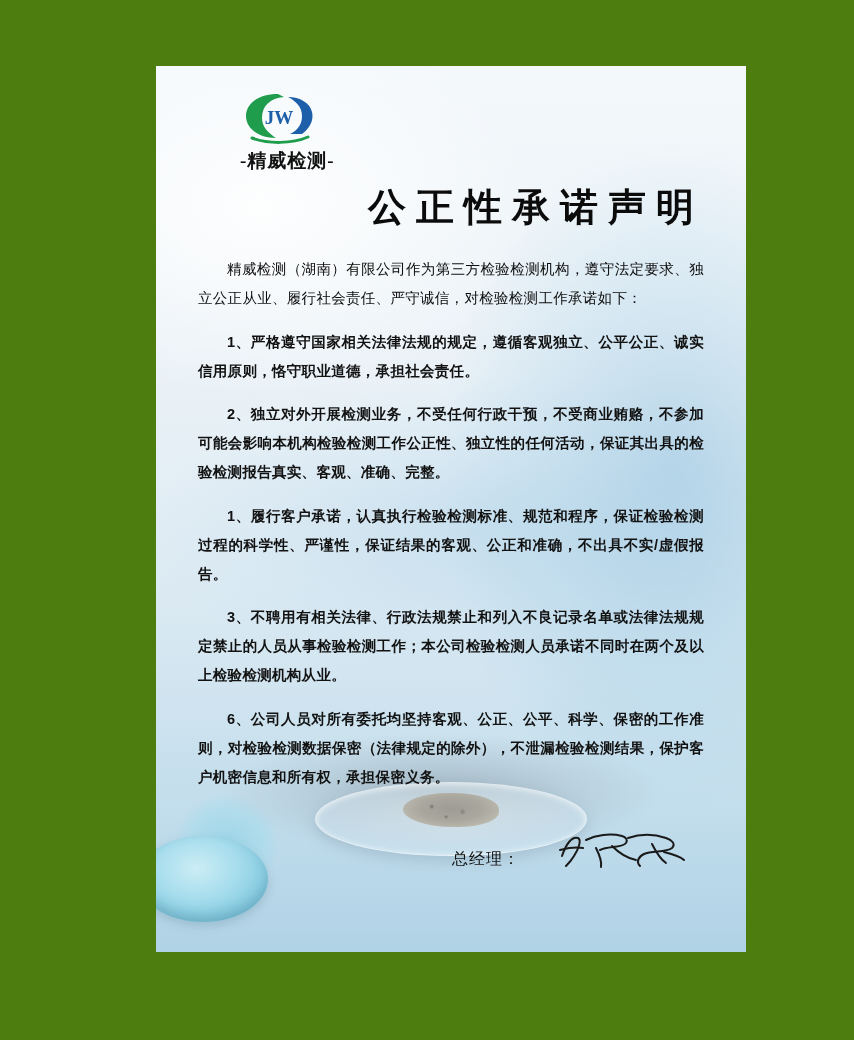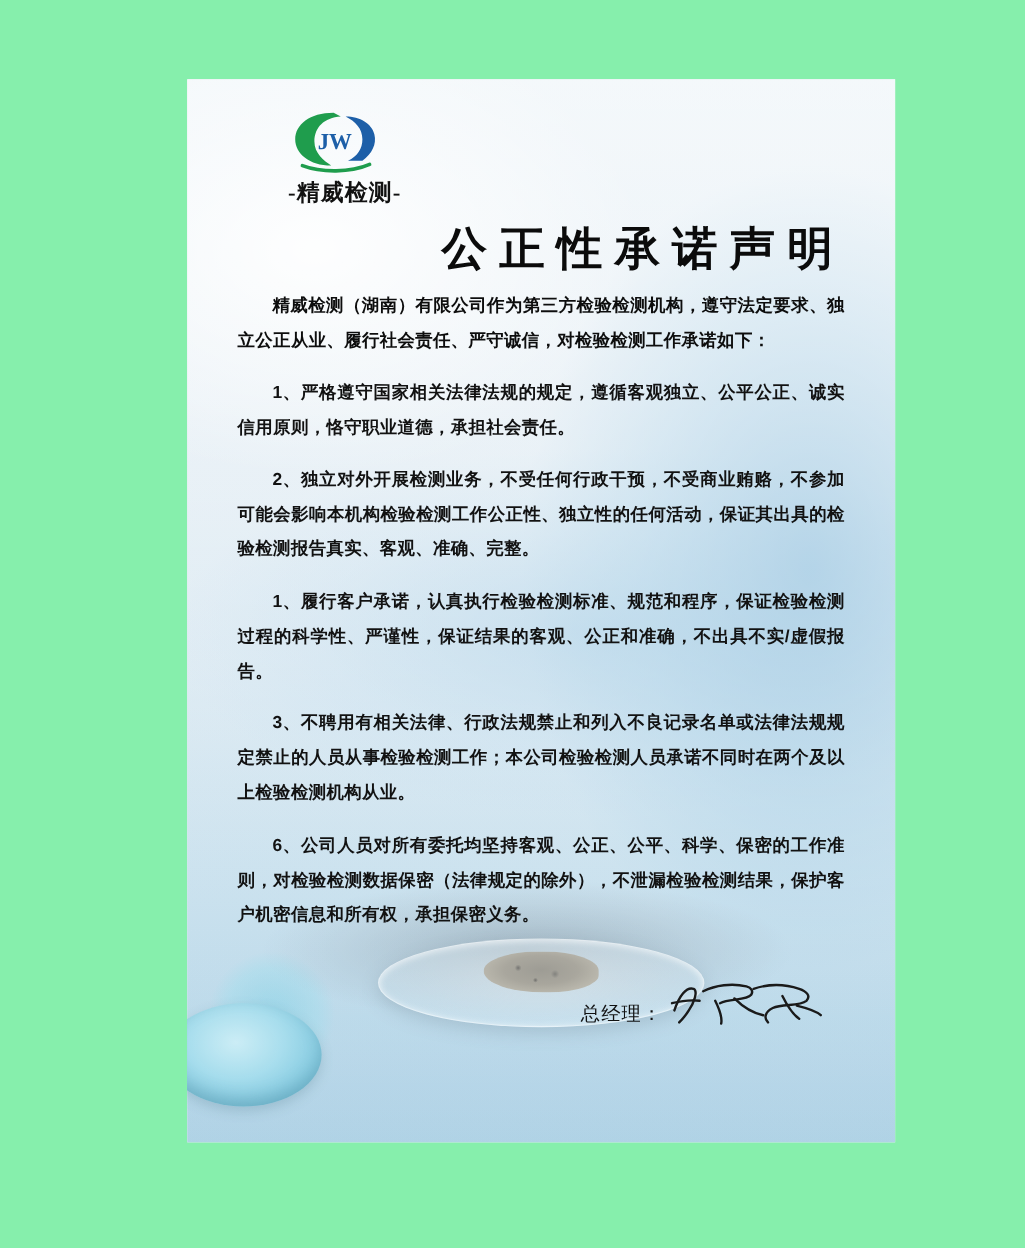"JW" #page { background: #86efac -> #4d7c0f }
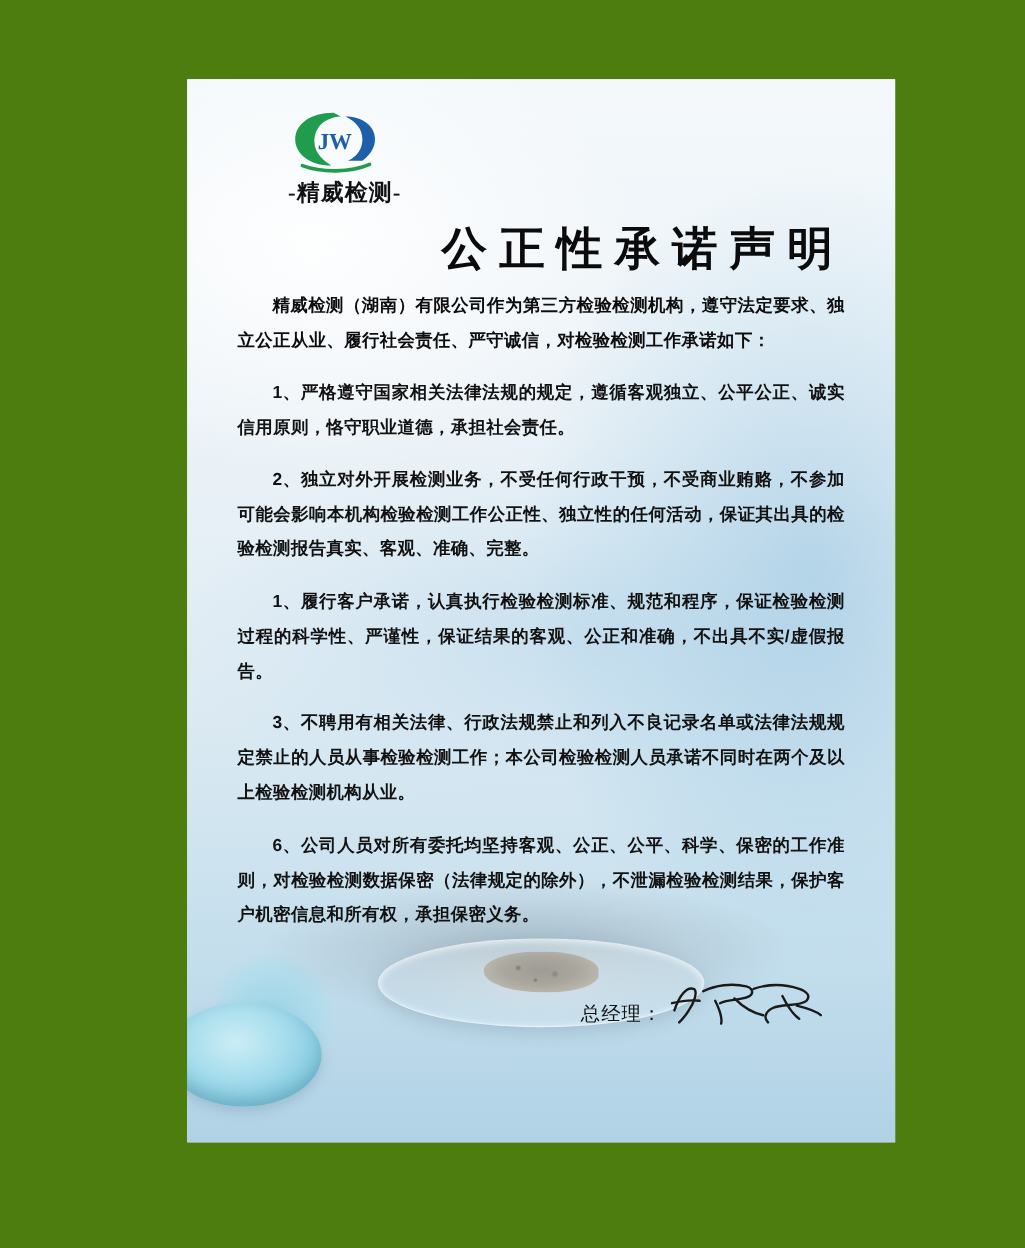"精威检测（湖南）有限公司作为第三方检验检测机构，遵守法定要求、独立公正从业、履行" .lead { font-weight: bold -> normal; margin-top: 8px -> 22px }
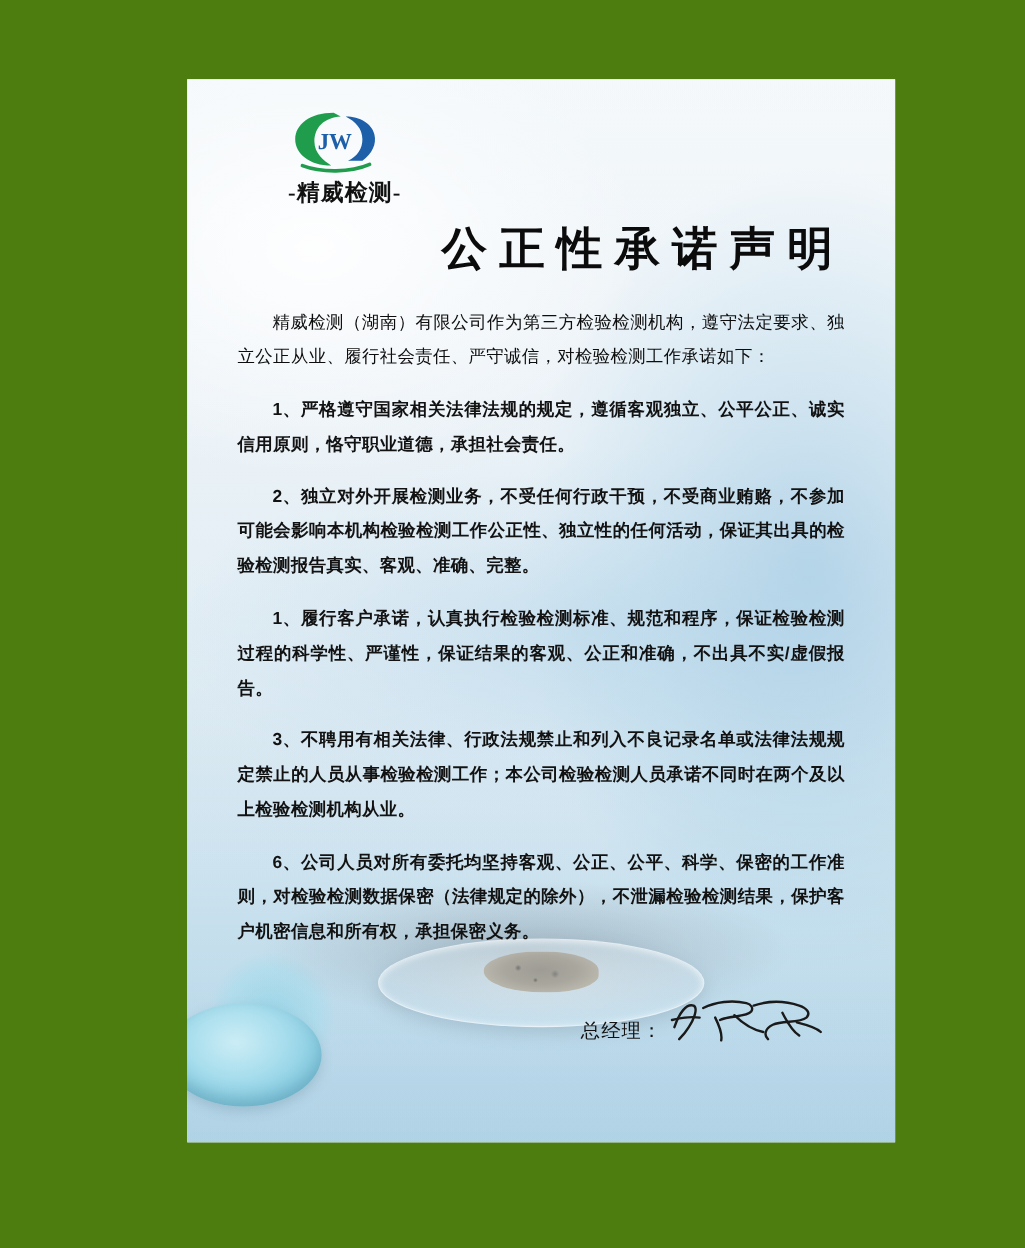"总经理：" .sign-row { gap: none -> 32px }
